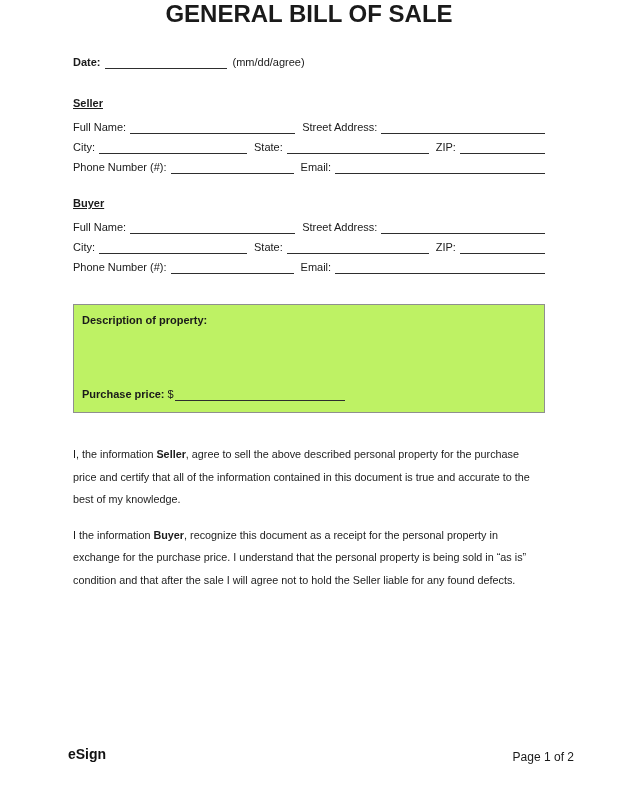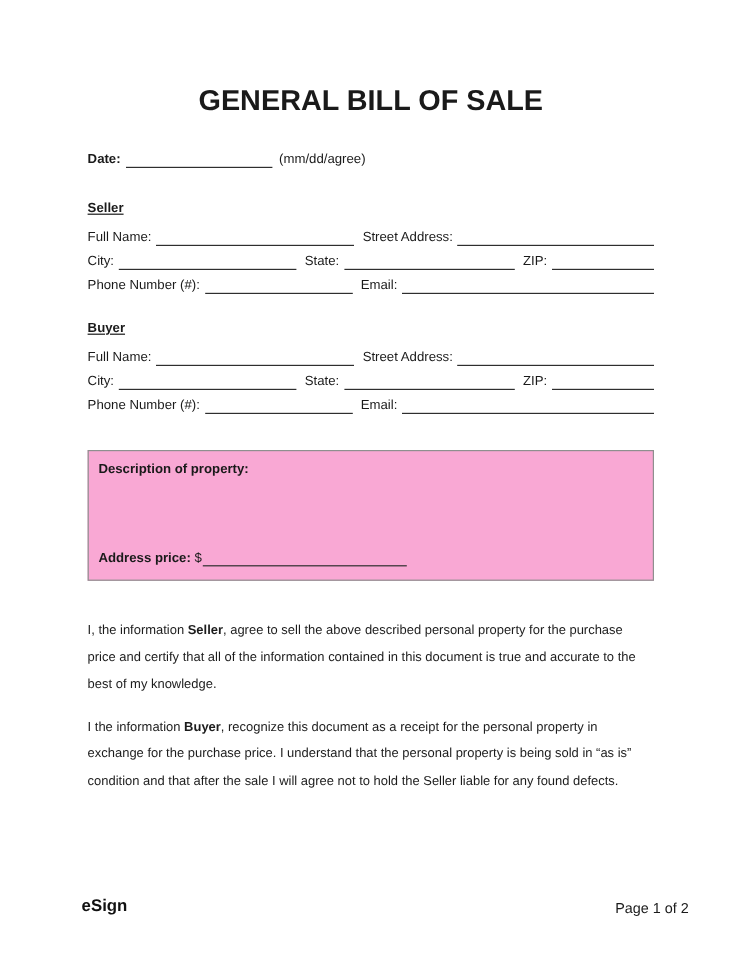"GENERAL BILL OF SALE" .title { padding-top: 71px -> none }
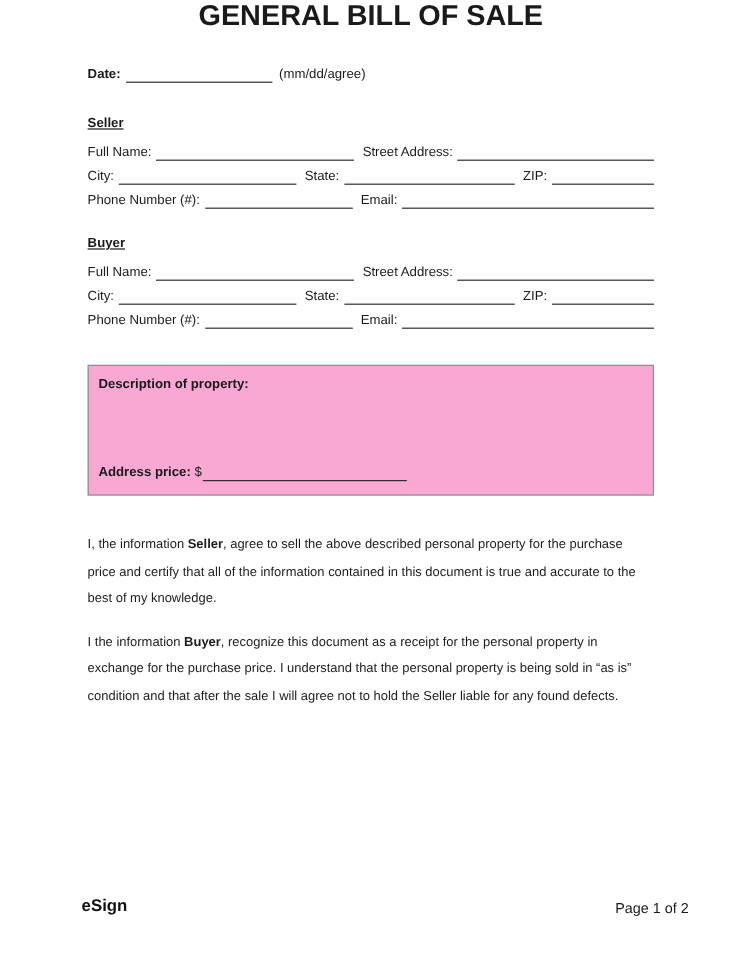"Description of property:" .prop-box { background: #f9a8d4 -> #bef264 }
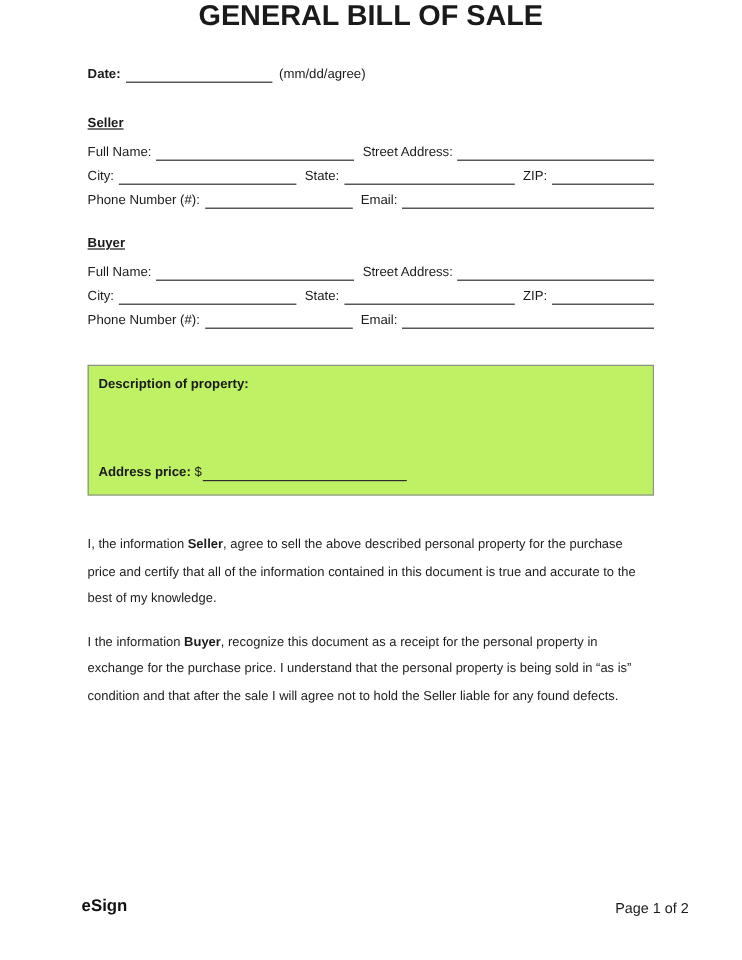"Address price:" span.lbl { text: Address -> Purchase }
